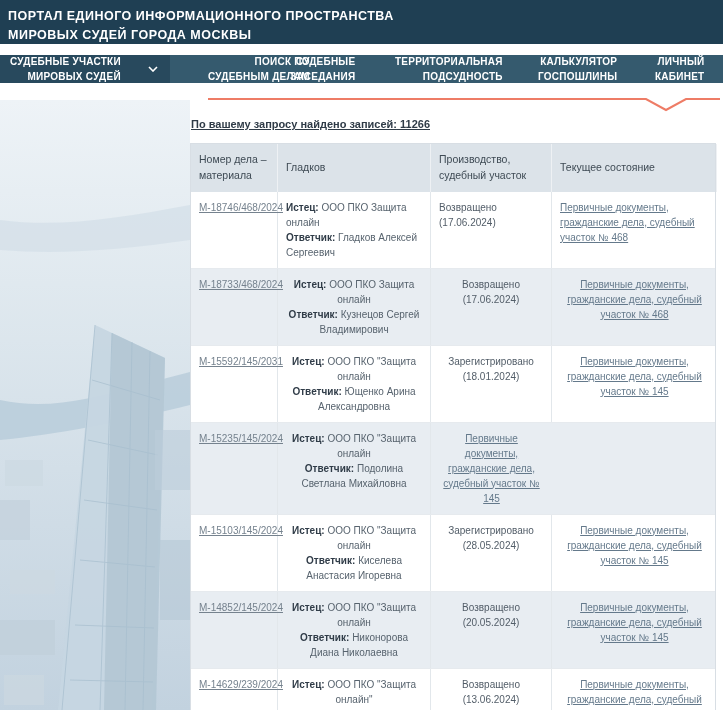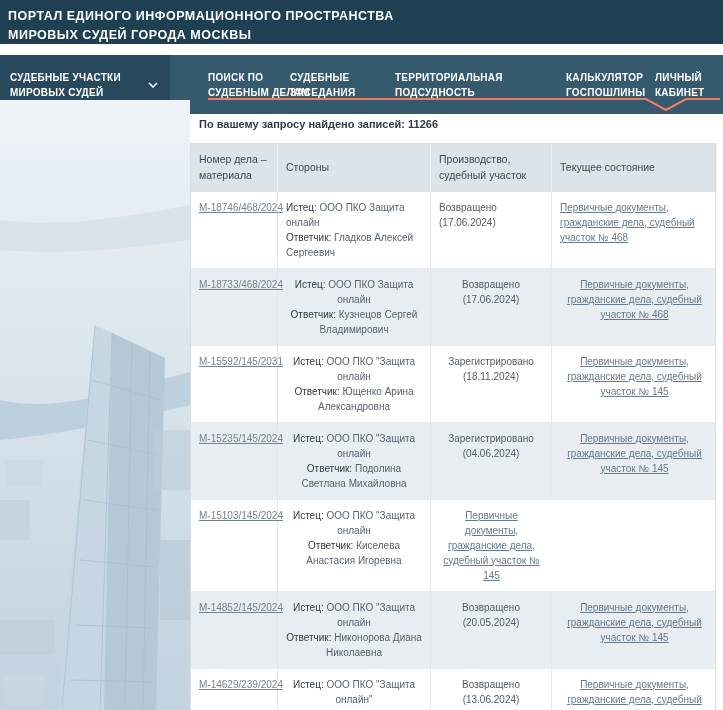"СУДЕБНЫЕ УЧАСТКИ" .nav { height: 59px -> 28px; text-align: none -> right }
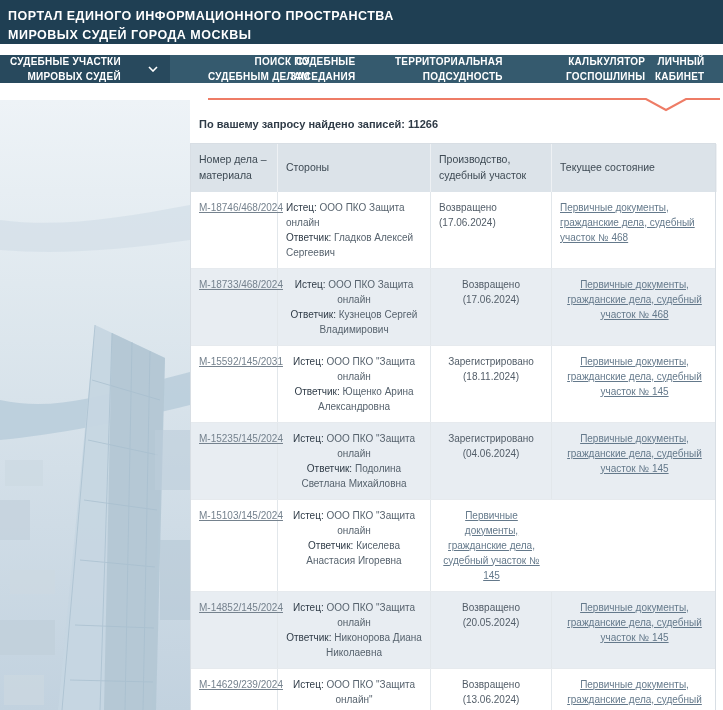"КАЛЬКУЛЯТОР" .nav-item.calculator { left: 566px -> 538px }
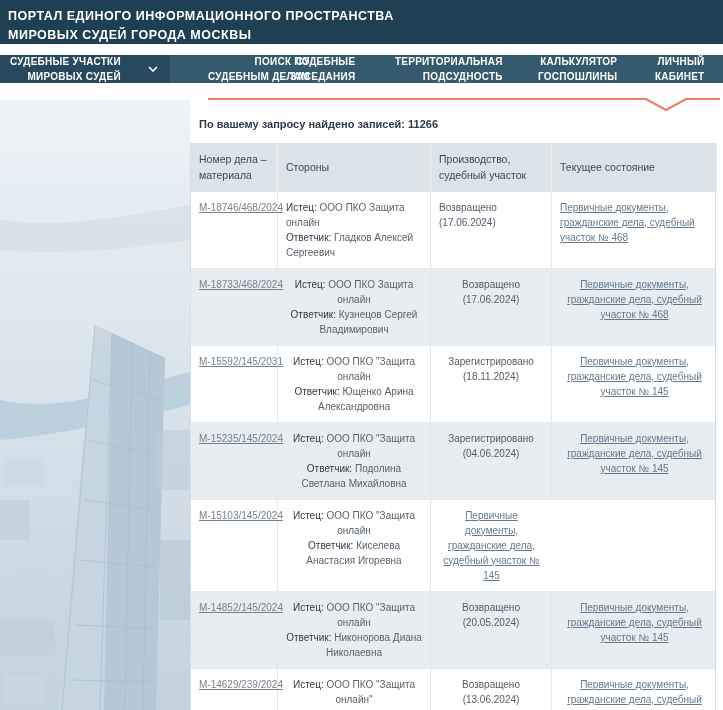"По вашему запросу найдено записей:" .results { margin: 0 0 13px 9px -> 0 0 13px 1px; text-decoration: none -> underline }
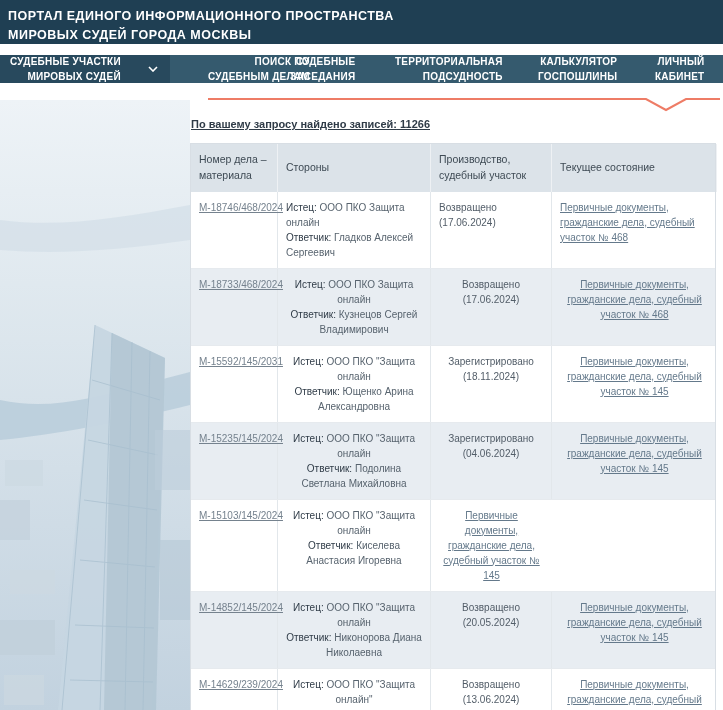"Стороны" div.td { text: Стороны -> Гладков }
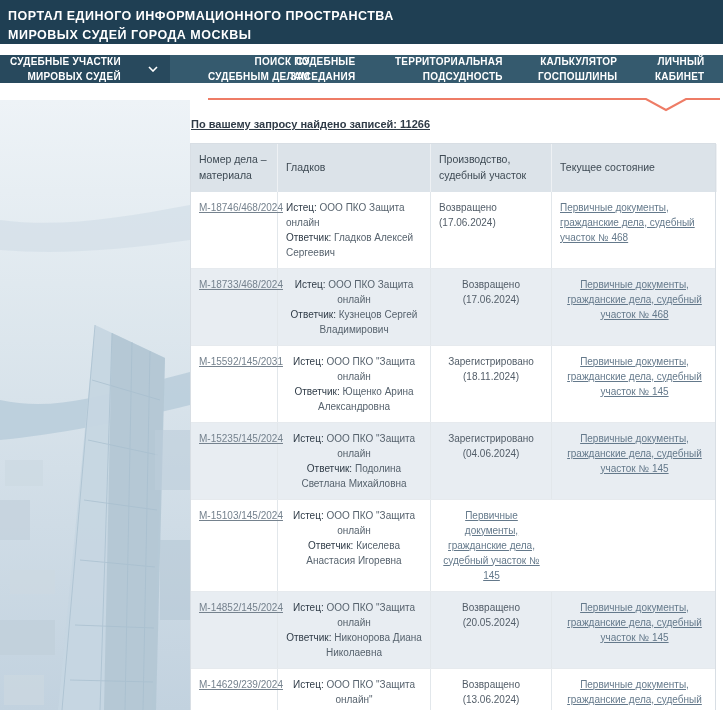"Истец:" .lbl { font-weight: normal -> bold }
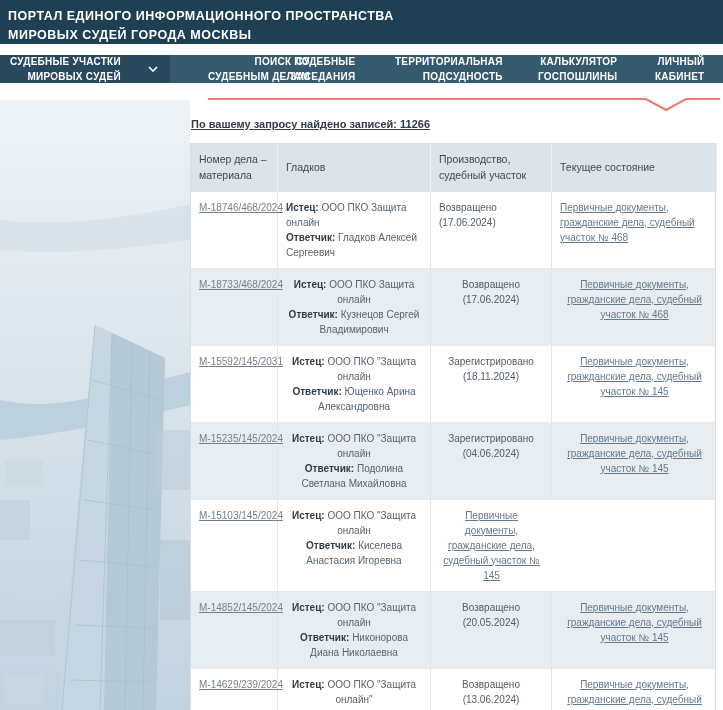"Зарегистрировано (18.11.2024)" span.status { text: 18.11.2024 -> 18.01.2024 }
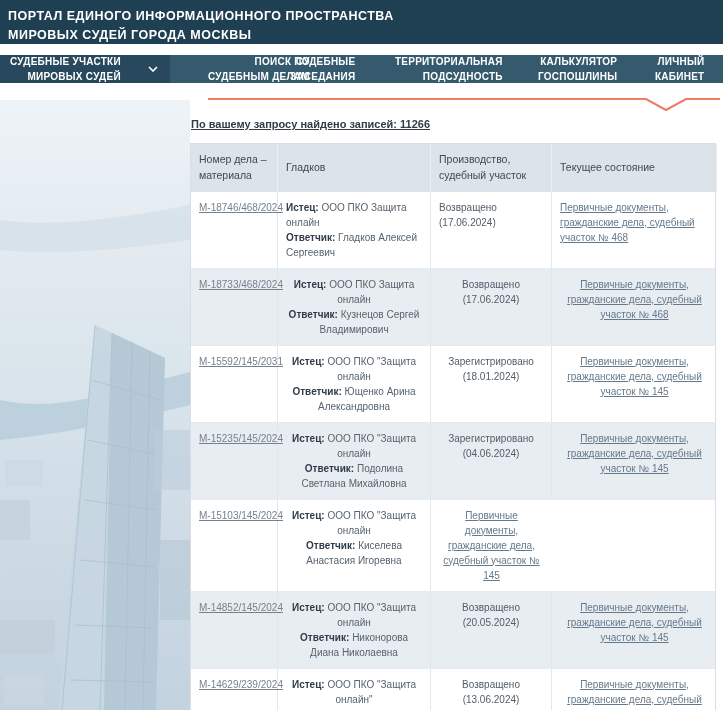"Зарегистрировано (04.06.2024)" div.td { html: <div> <span>Зарегистрировано (04.06.2024)</span> </div> -> none }
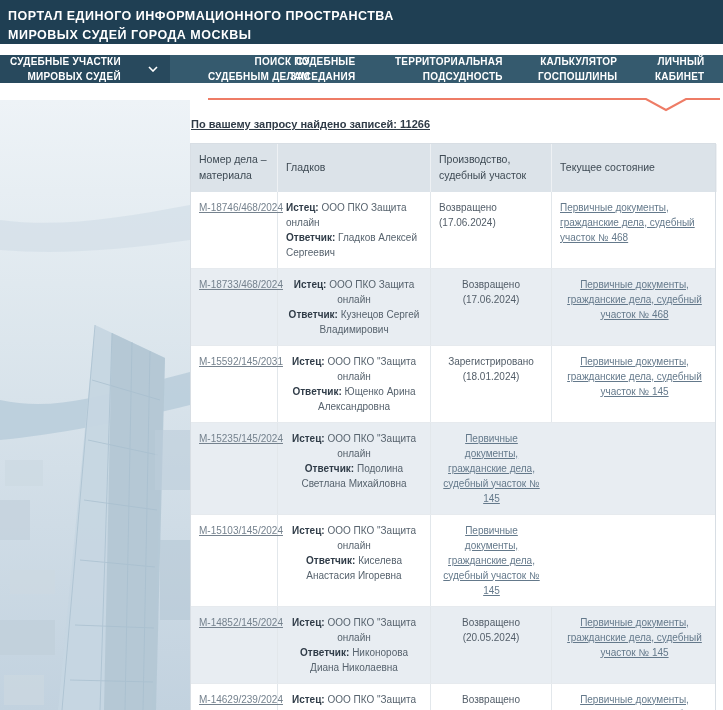"Зарегистрировано (28.05.2024)" div.td { html: none -> <div> <span>Зарегистрировано (28.05.2024)</span> </div> }
